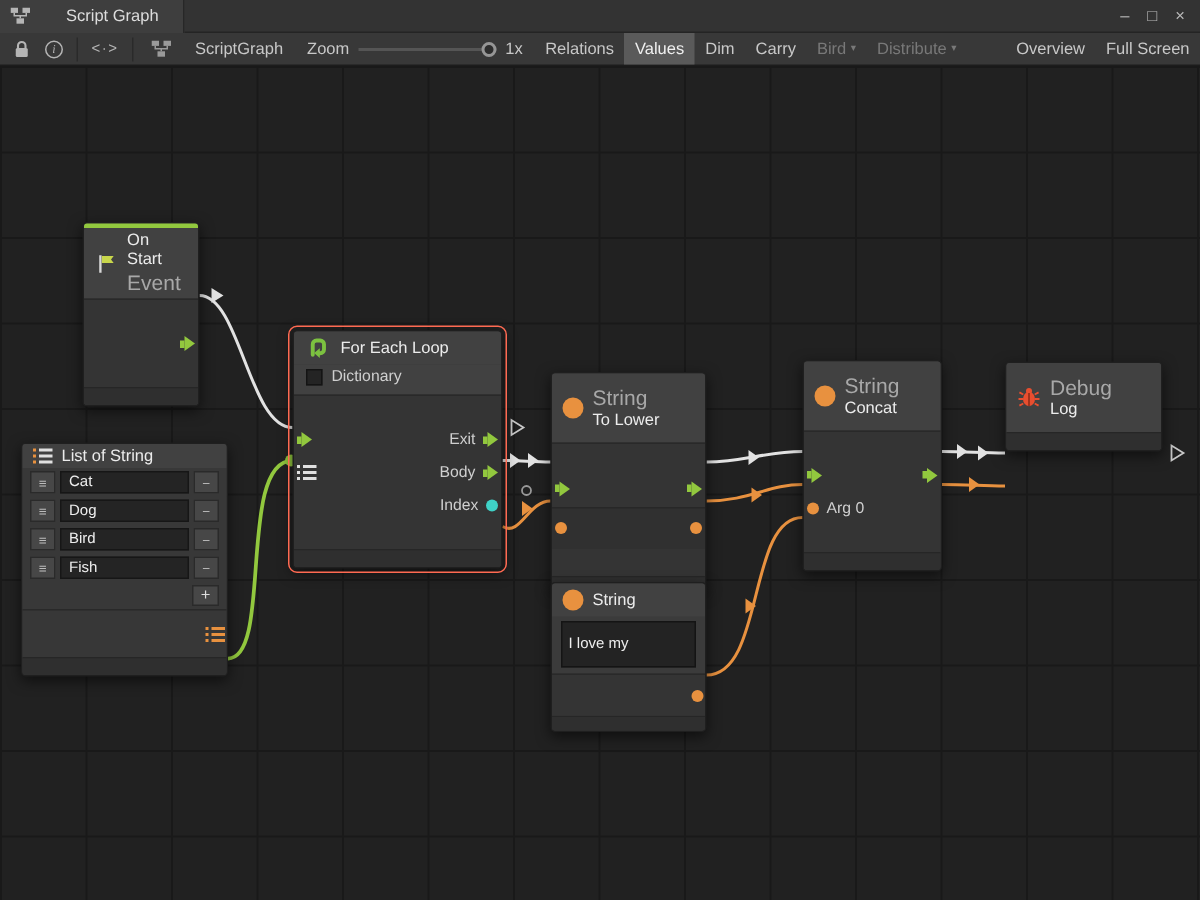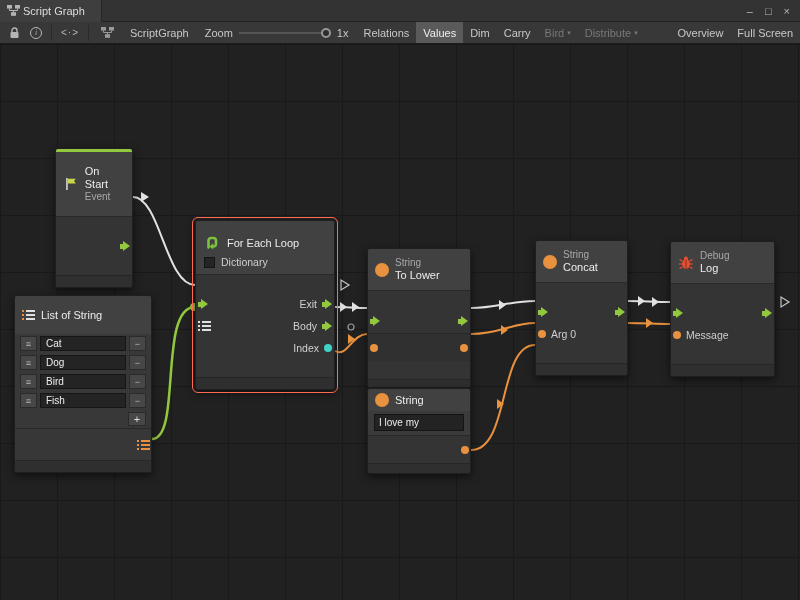"Script Graph" .tab { gap: 3px -> 24px }
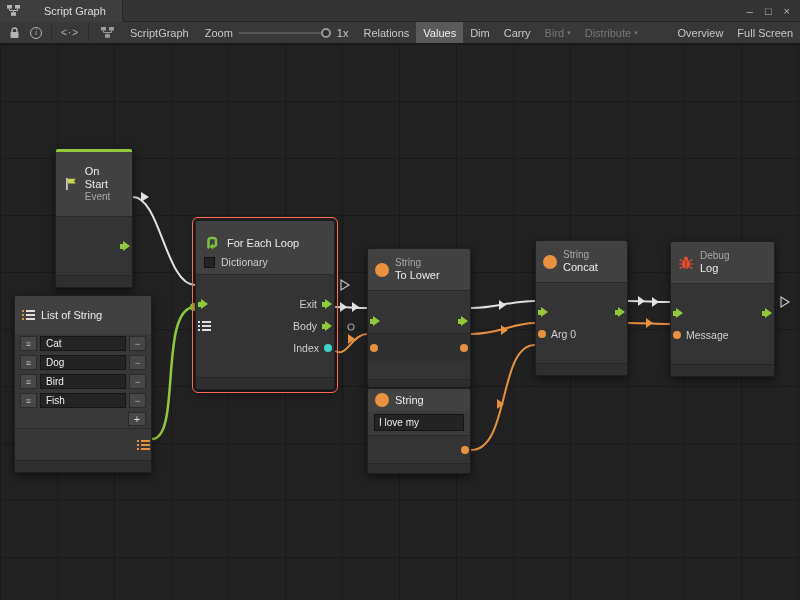"On Start" .node-header { padding: 13px 7px -> 2px 7px }
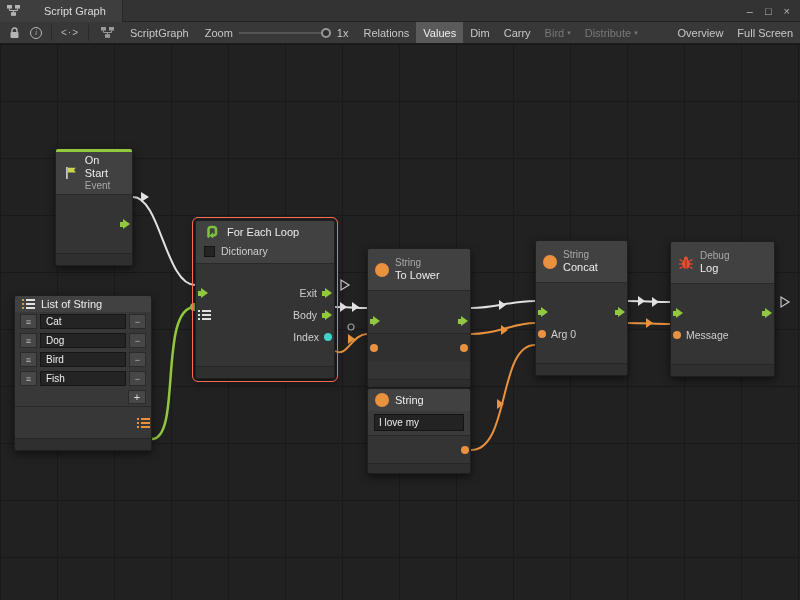"Event" .hdr-cat { font-size: 10px -> 14px }
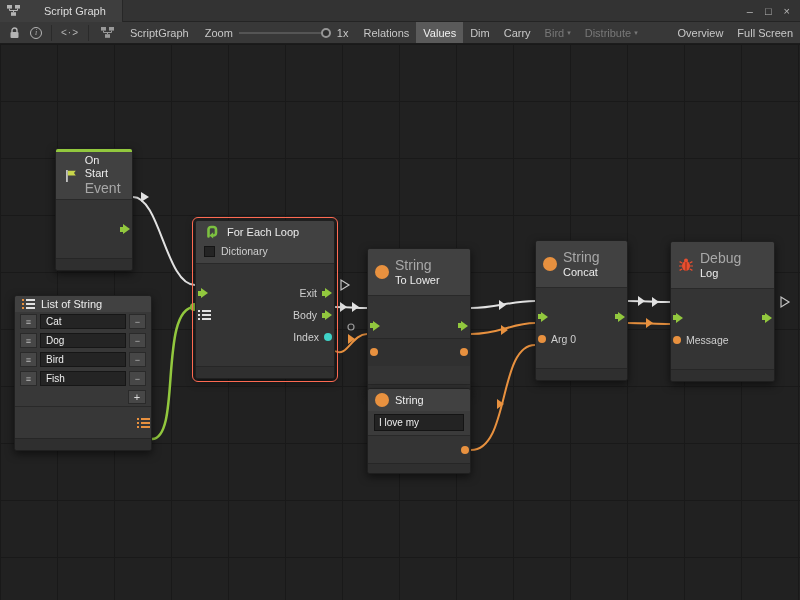"Message" div.node-ports { html: <div> <div> <span> <i></i> <i></i> </span> <span></span> <span> <i></i> <i></i> </span> </div> <div> <span></span> <span>Message</span> <span></span> </div> </div> -> none }
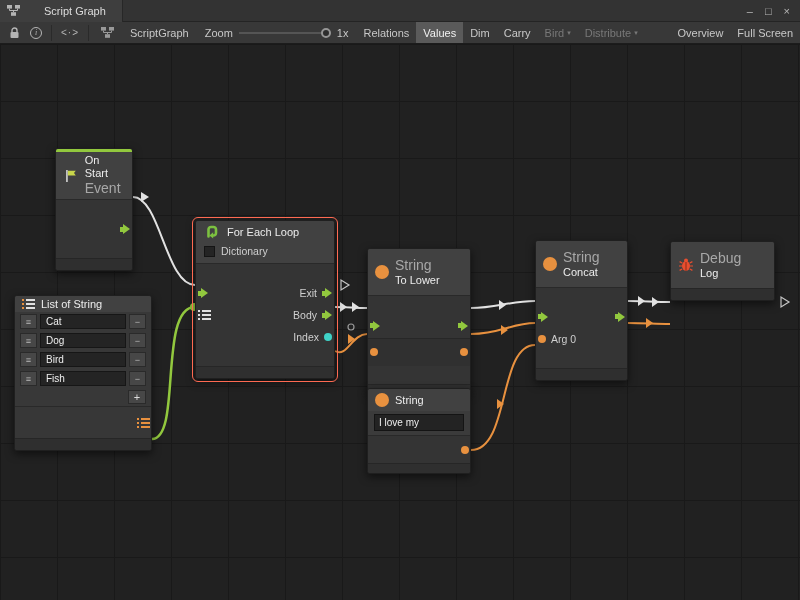"I love my" .str-input { height: 17px -> 31px }
